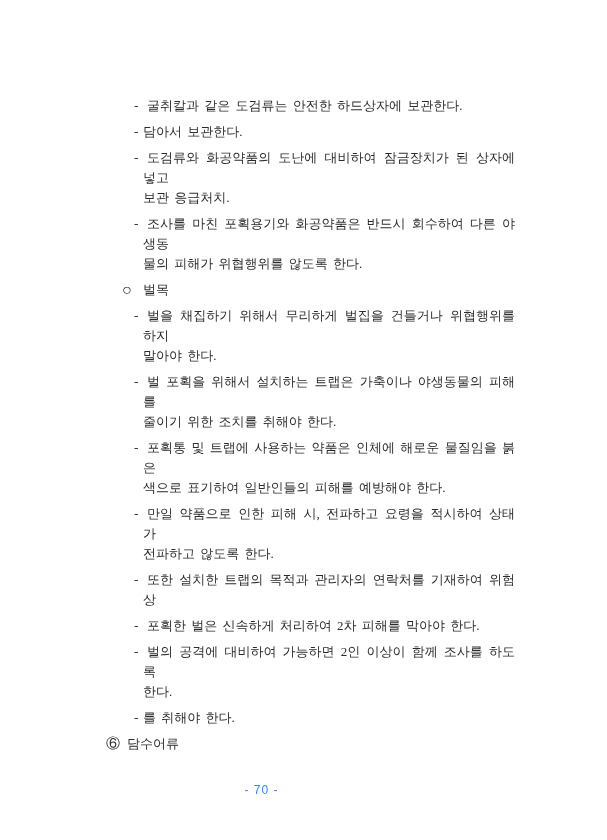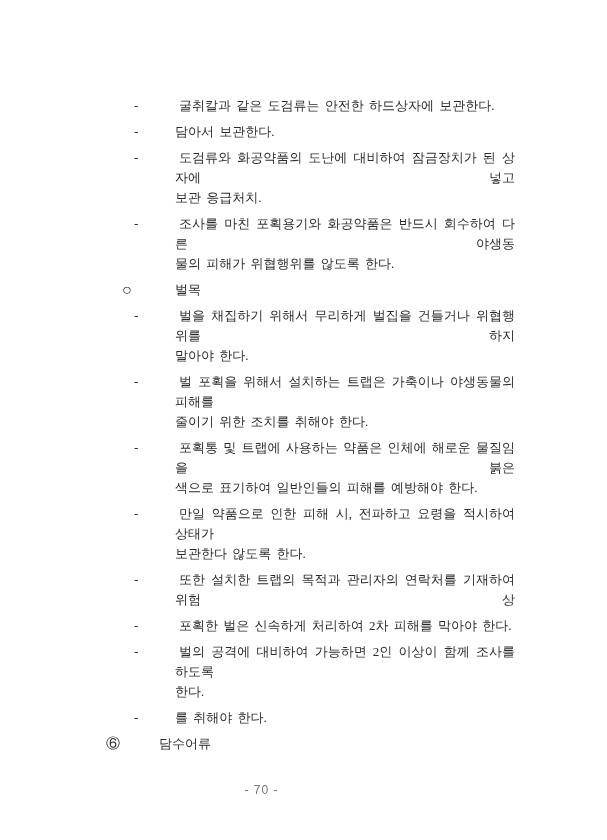"굴취칼과 같은 도검류는 안전한 하드상자에" .item .line { margin-left: 32px -> none }
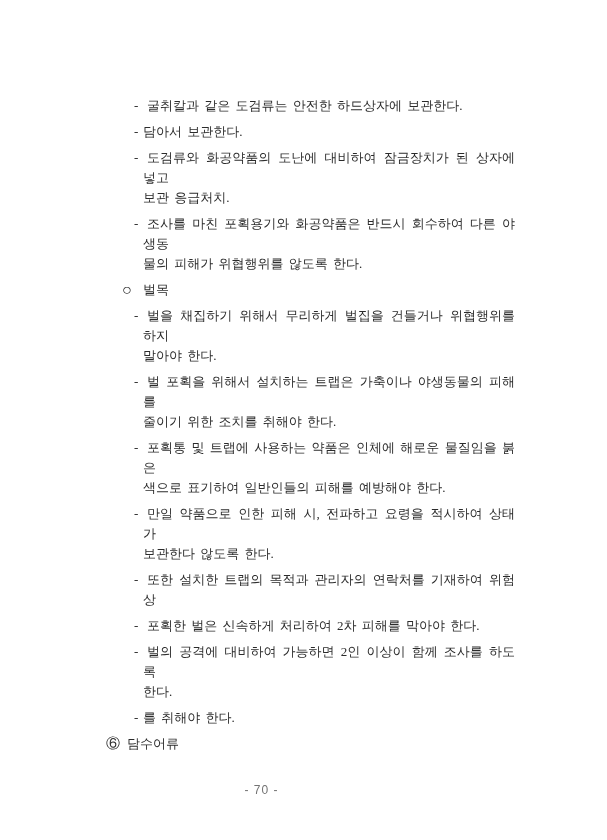"보관한다 않도록 한다." div.line { text: 보관한다 -> 전파하고 }
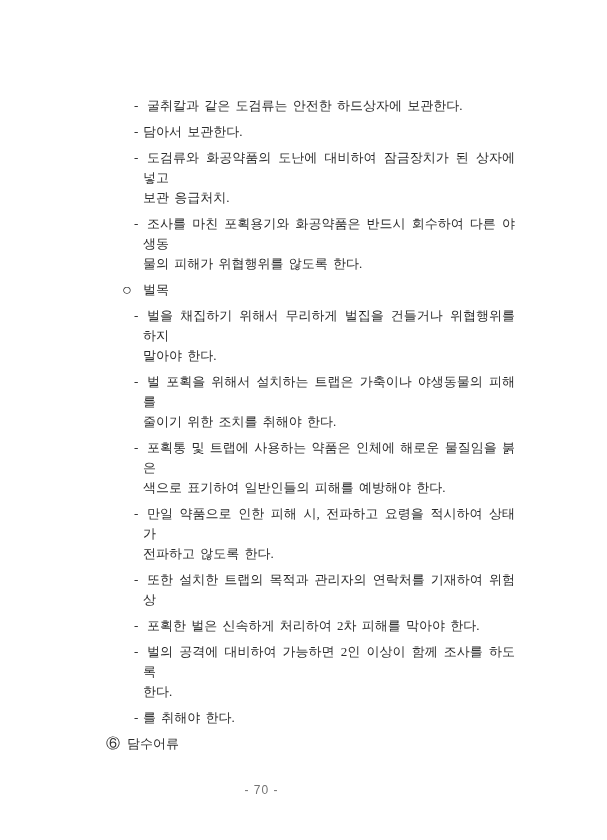"- 70 -" .page-number { color: #737373 -> #3b82f6 }
